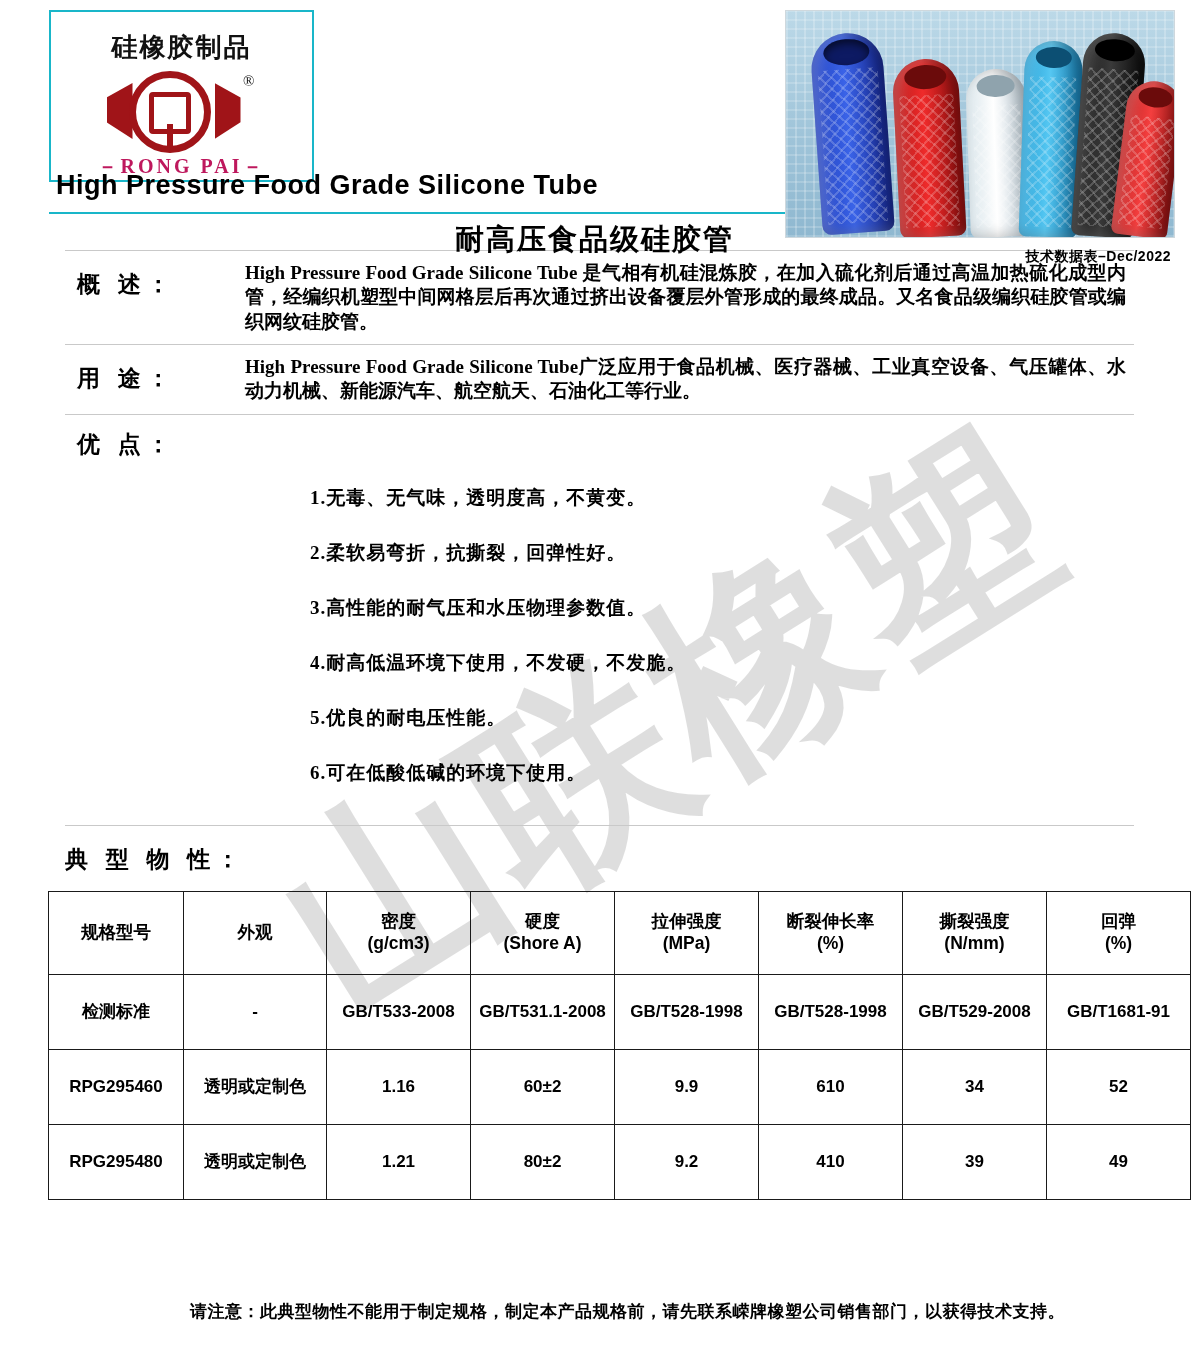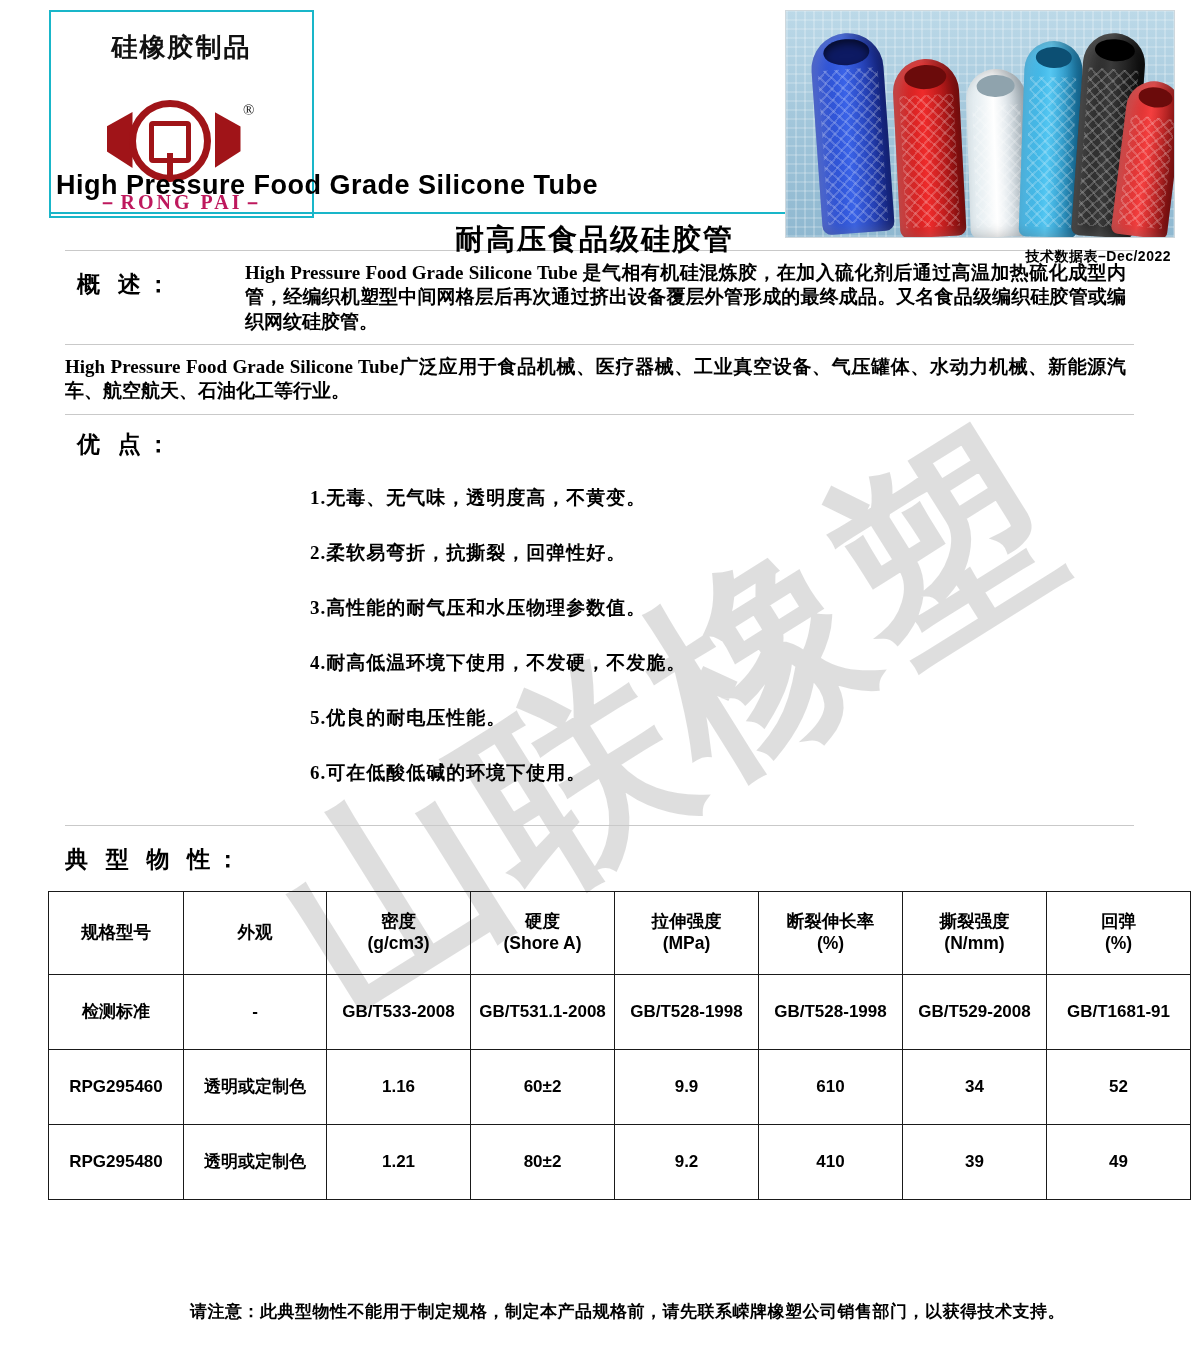"硅橡胶制品" .logo-box { gap: 29px -> none; height: 208px -> 172px }
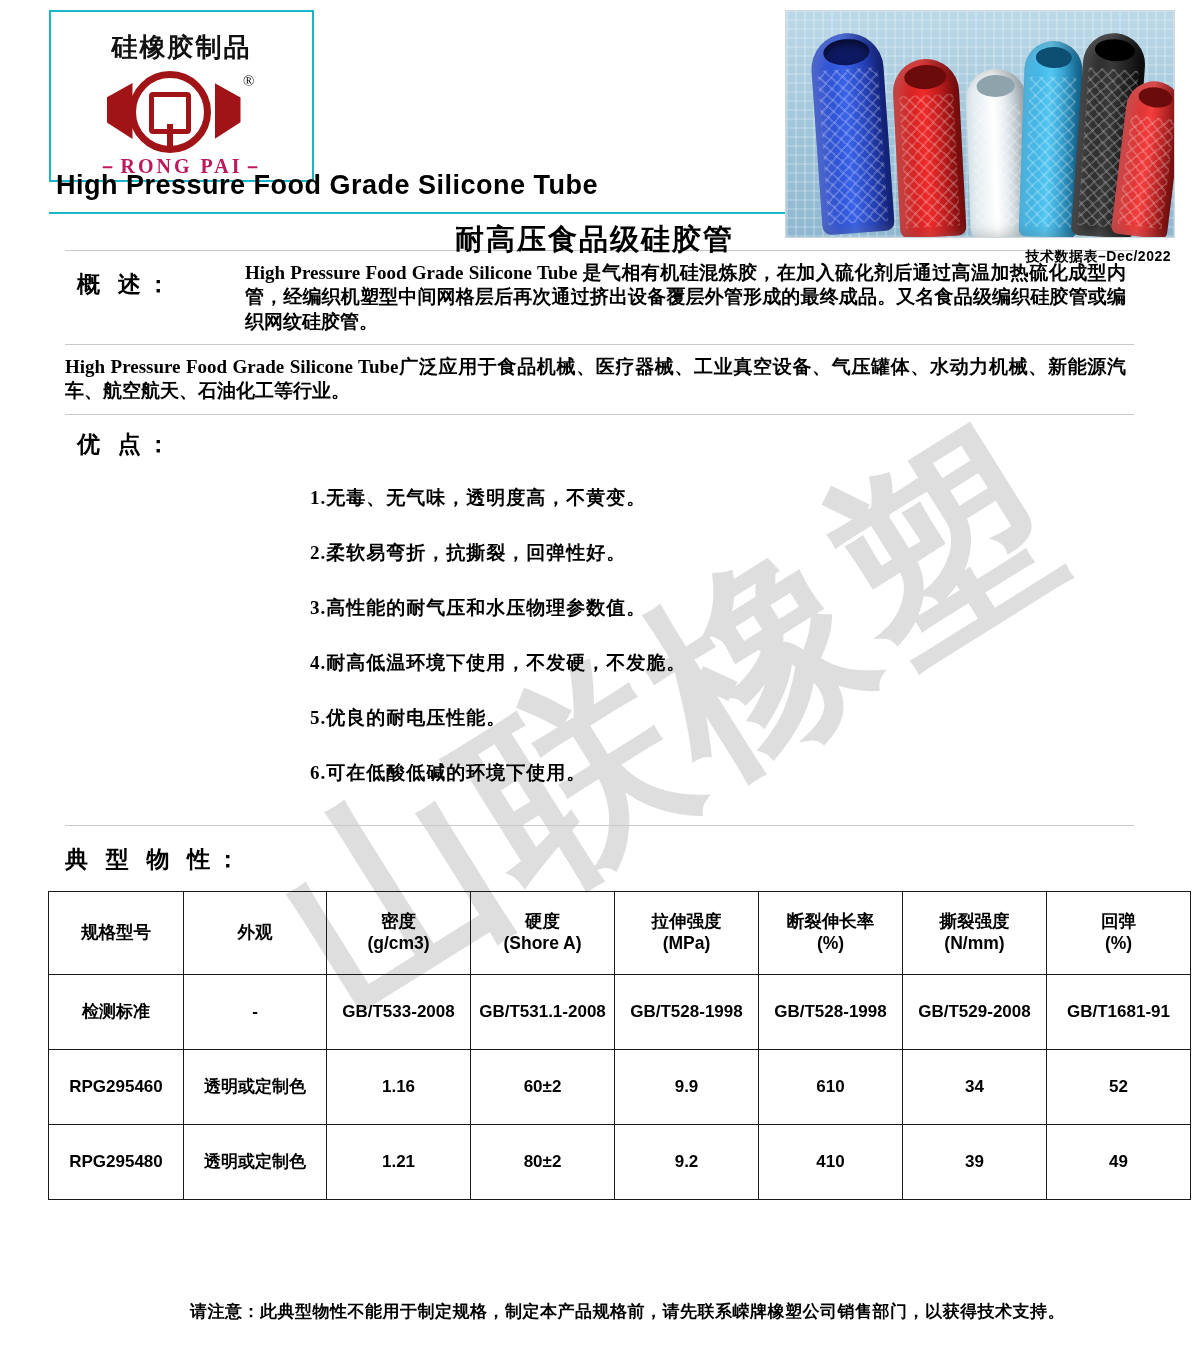"用 途：" div.sec-label { html: none -> <div>用 途：</div> }
